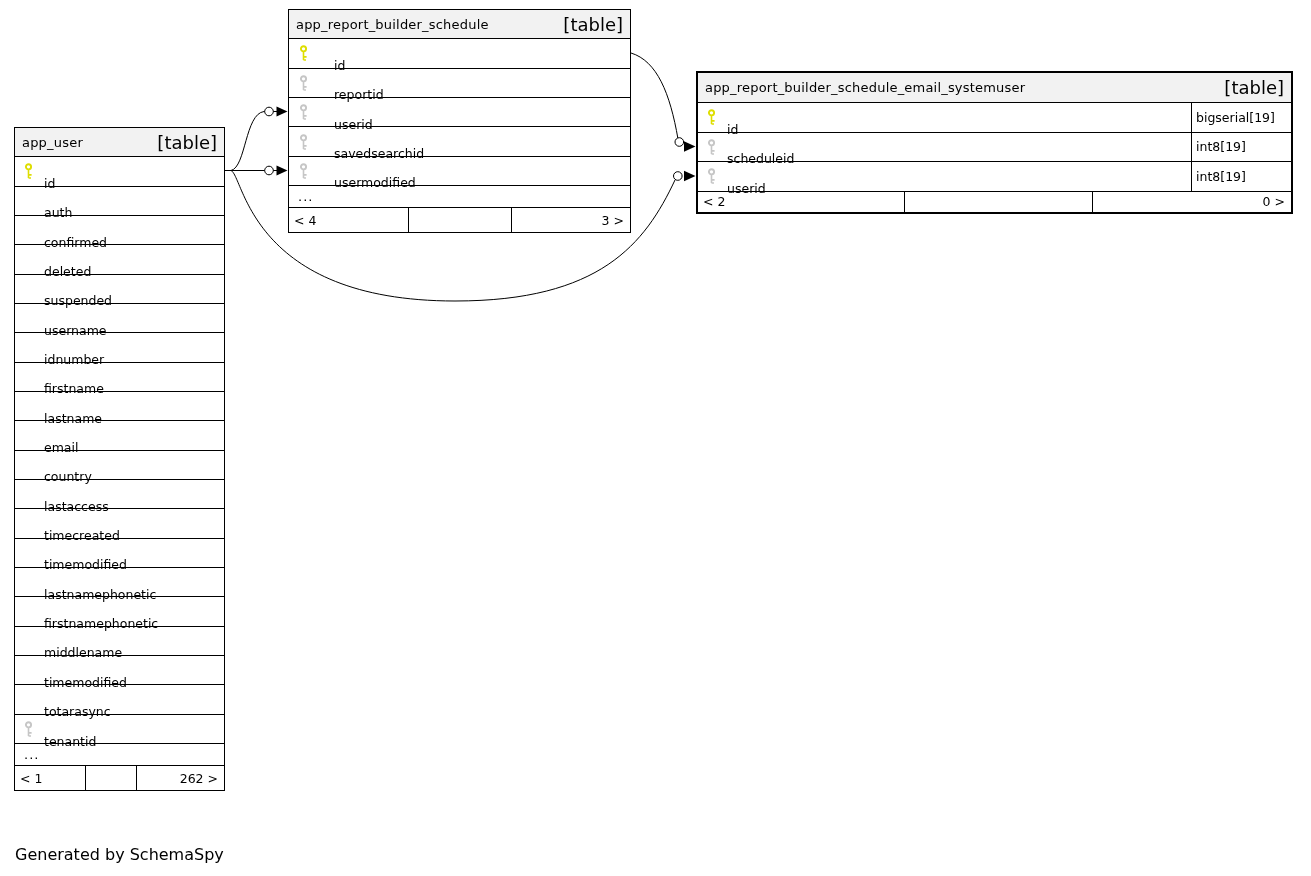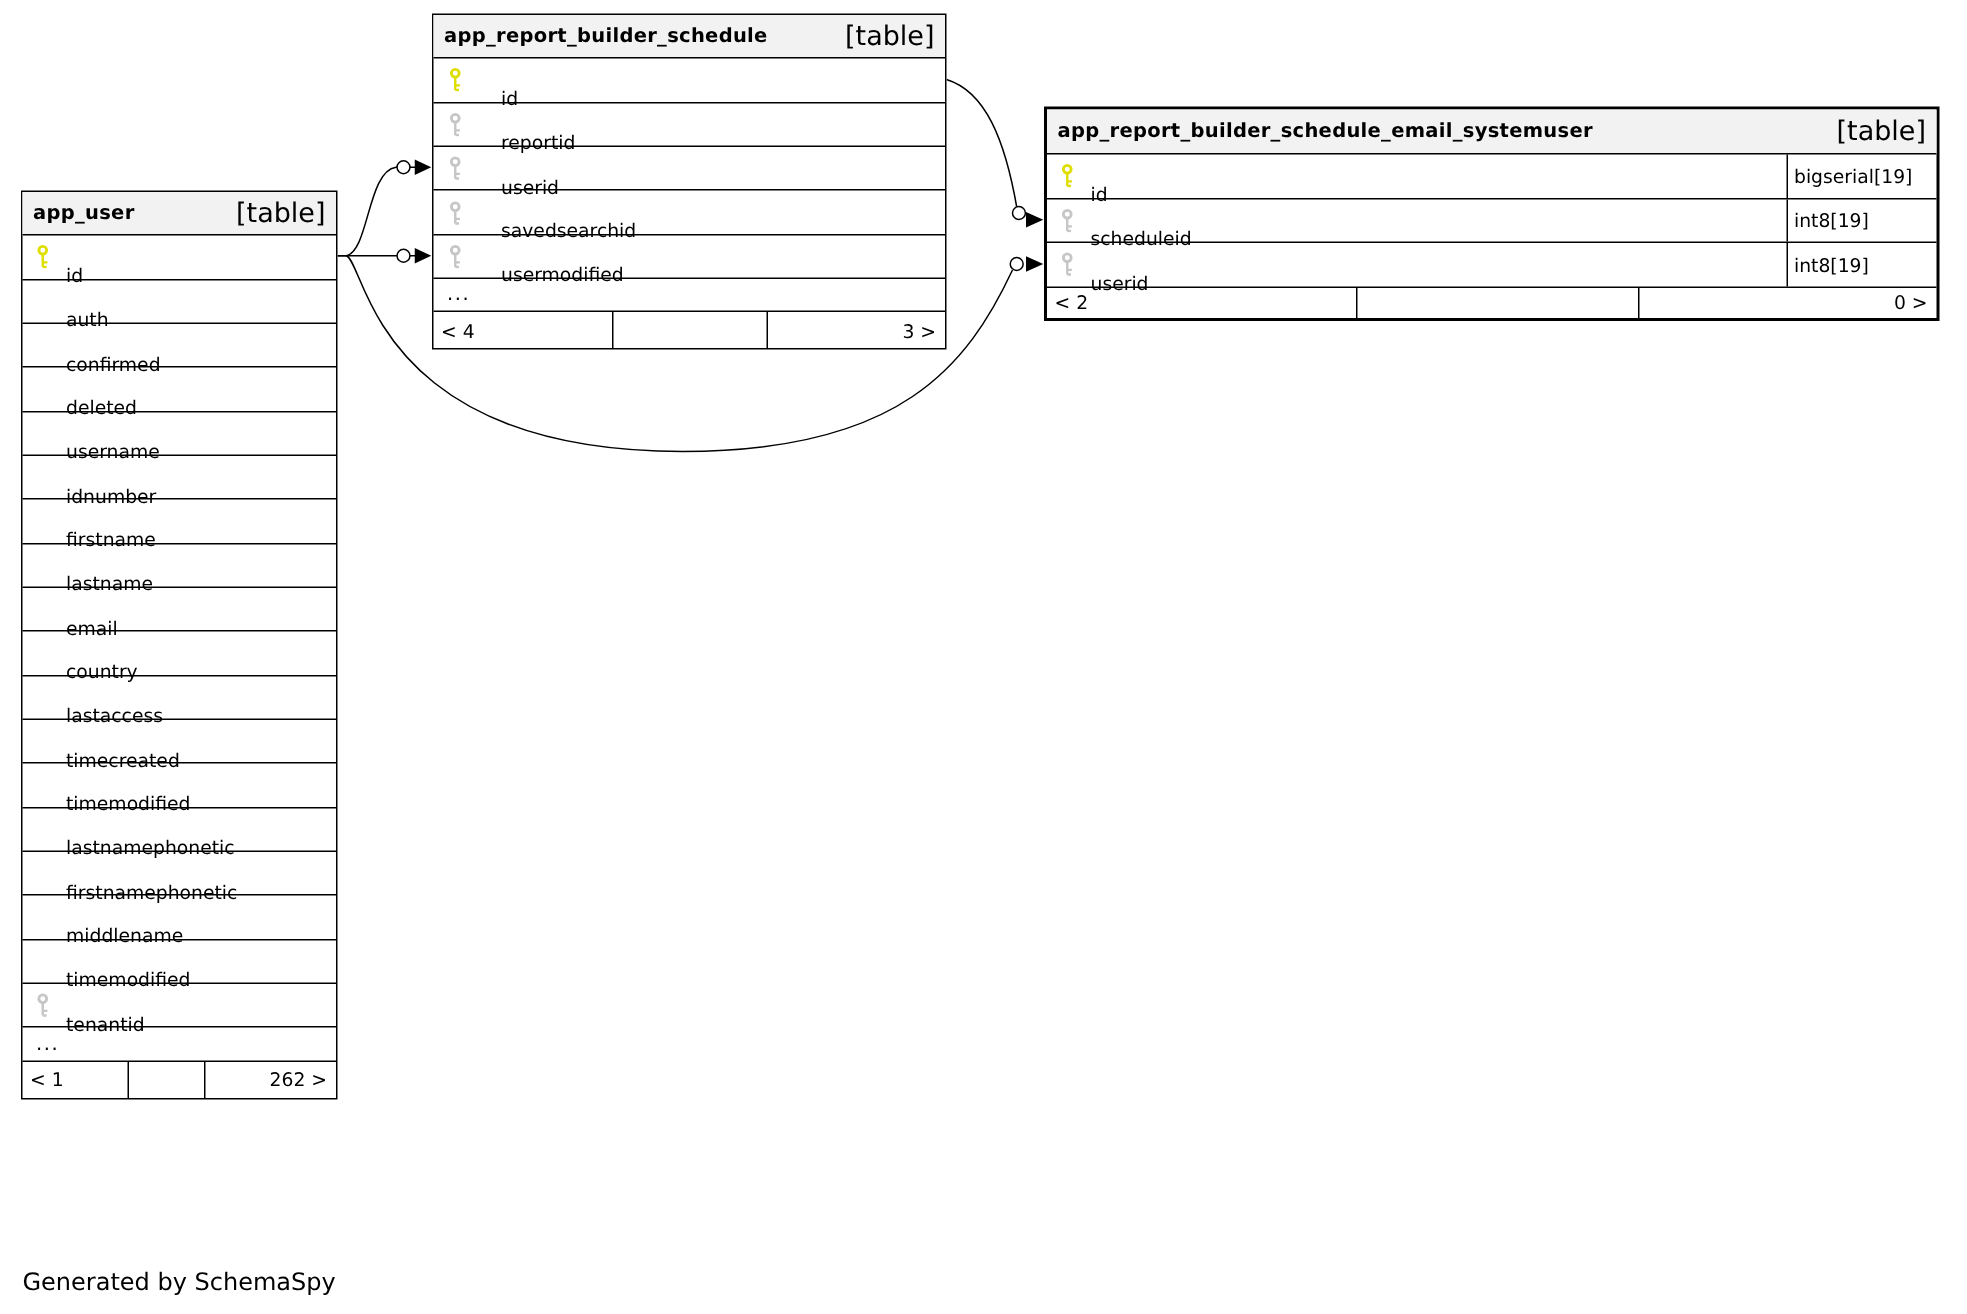"app_report_builder_schedule" .tname { font-weight: bold -> normal }
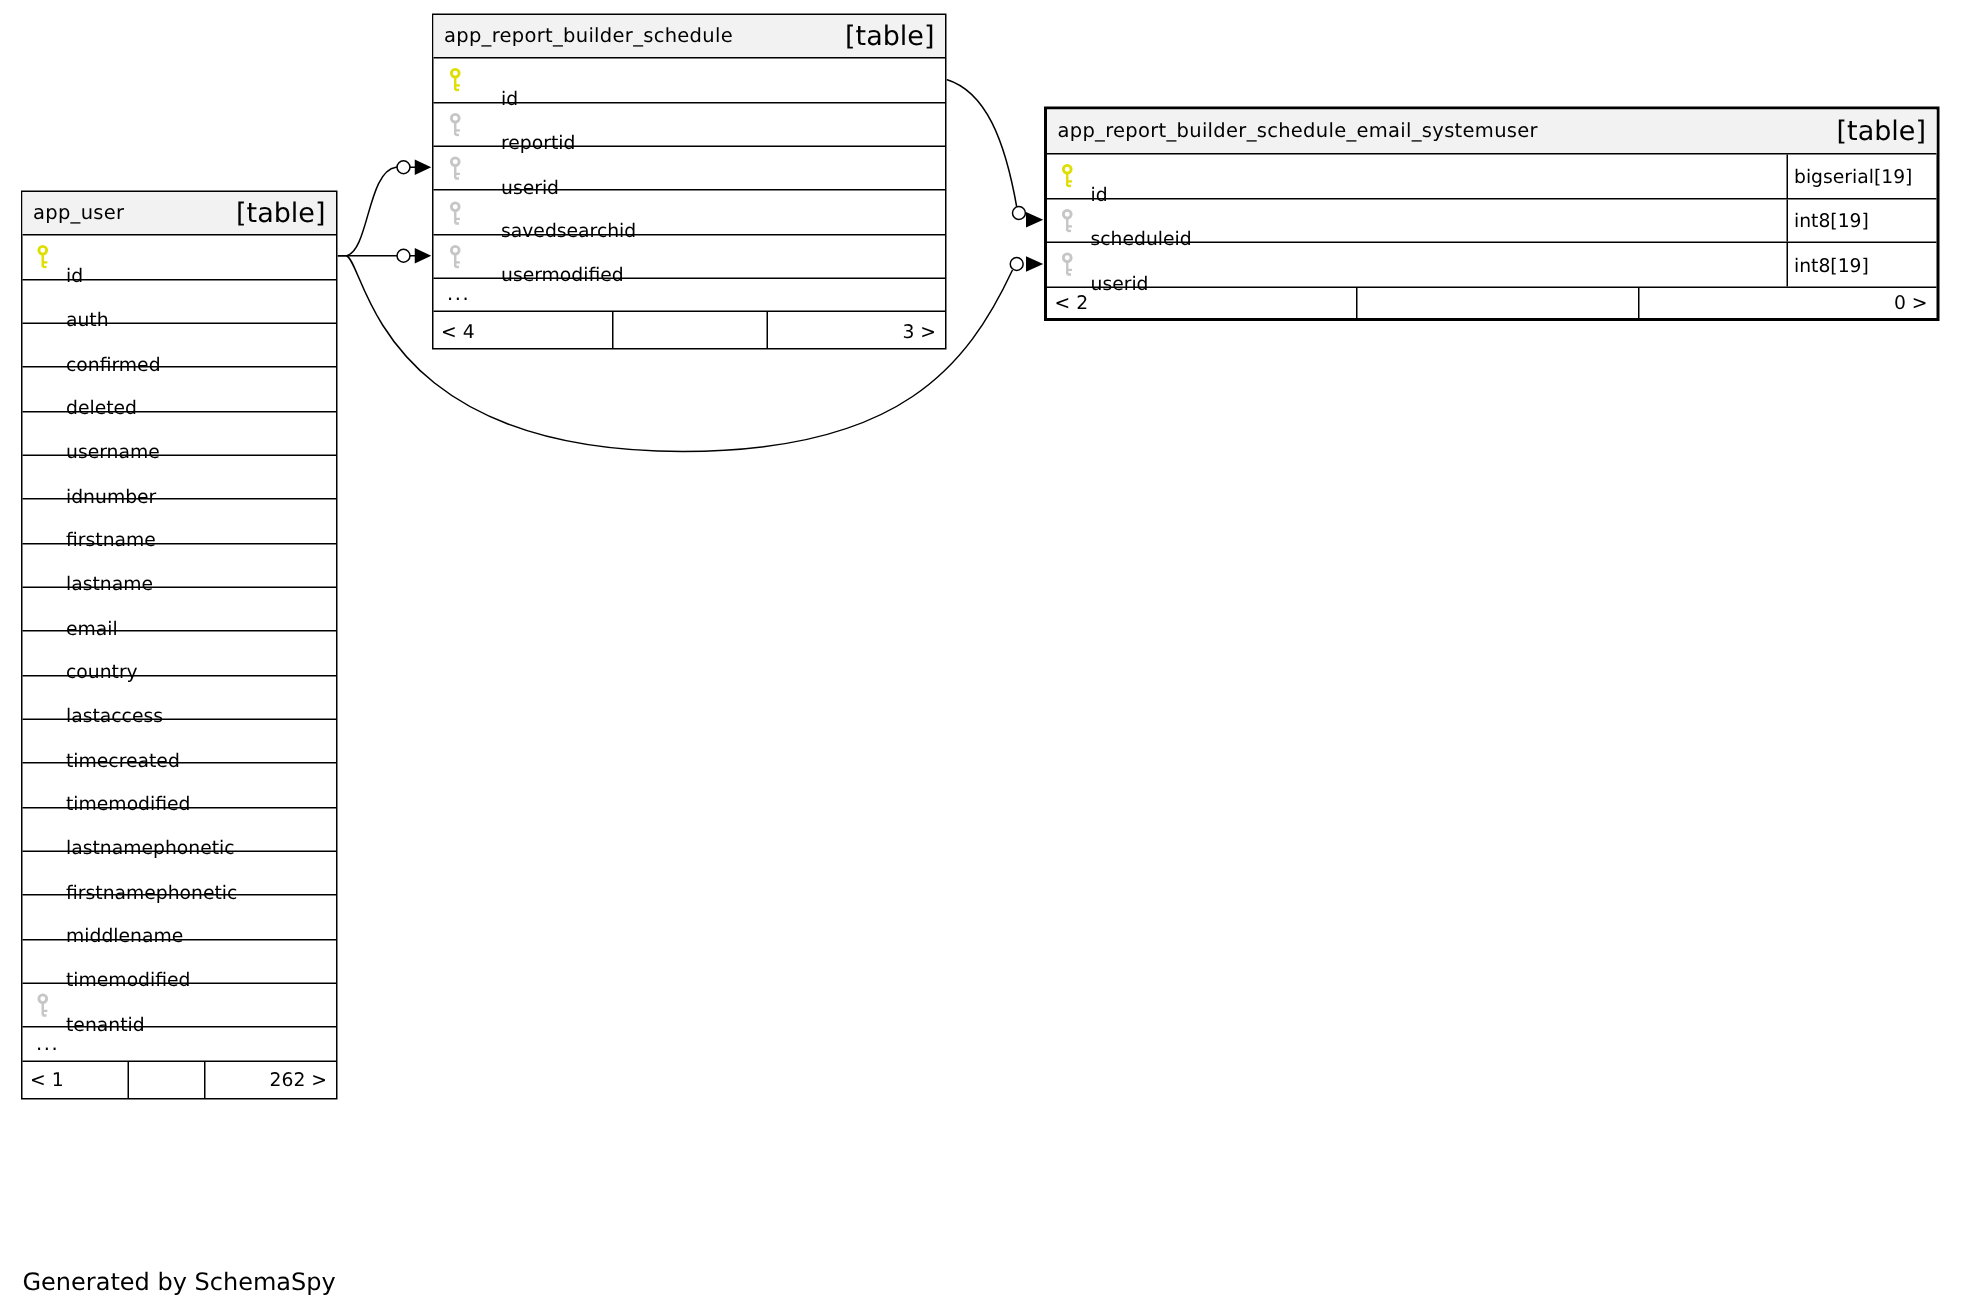"suspended" div.db-row { html: none -> <div> <span></span> <span>suspended</span> </div> }
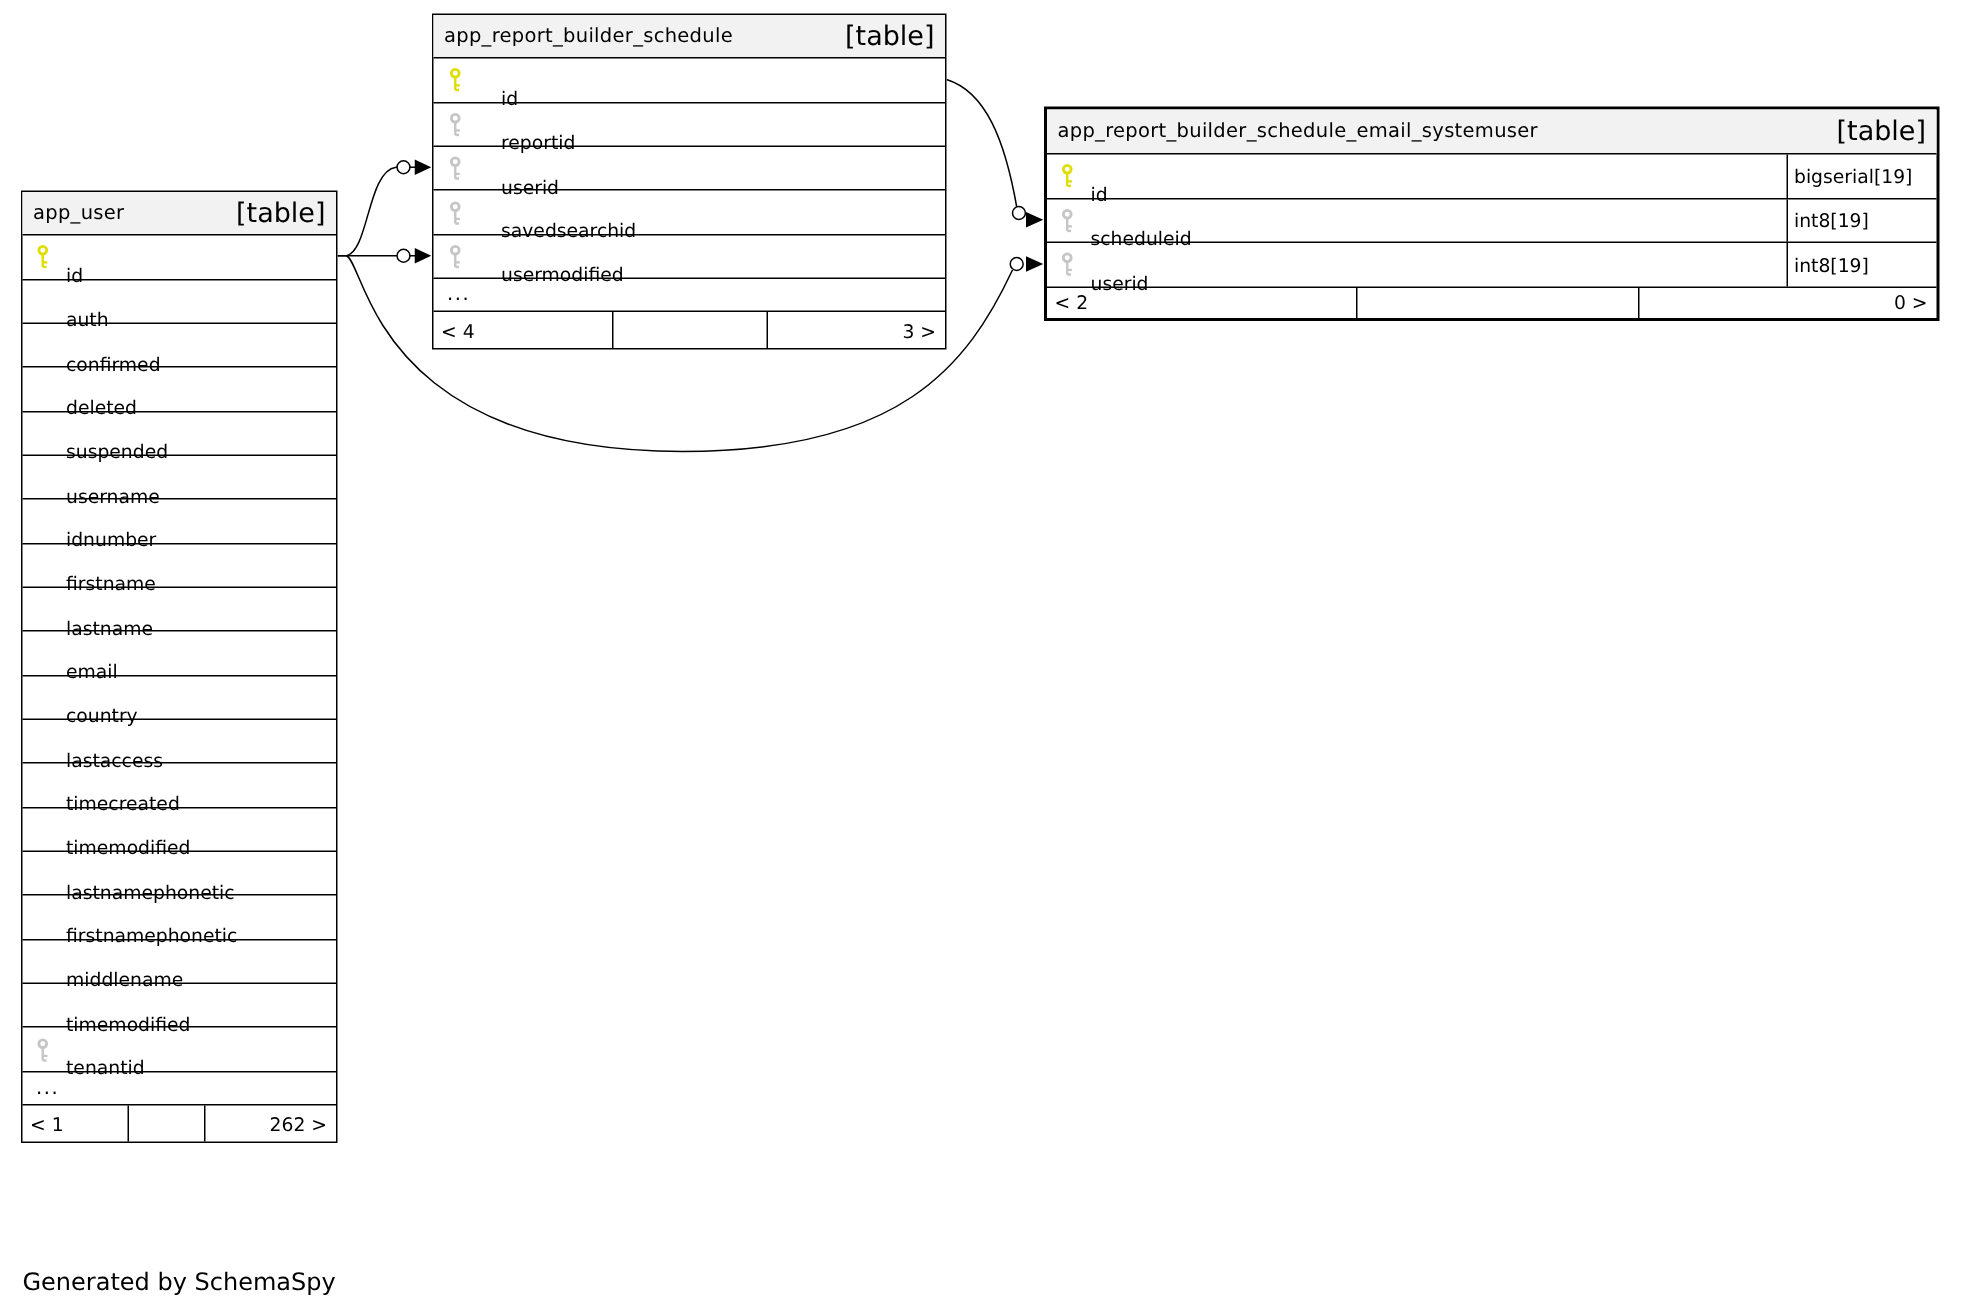"totarasync" div.db-row { html: none -> <div> <span></span> <span>totarasync</span> </div> }
